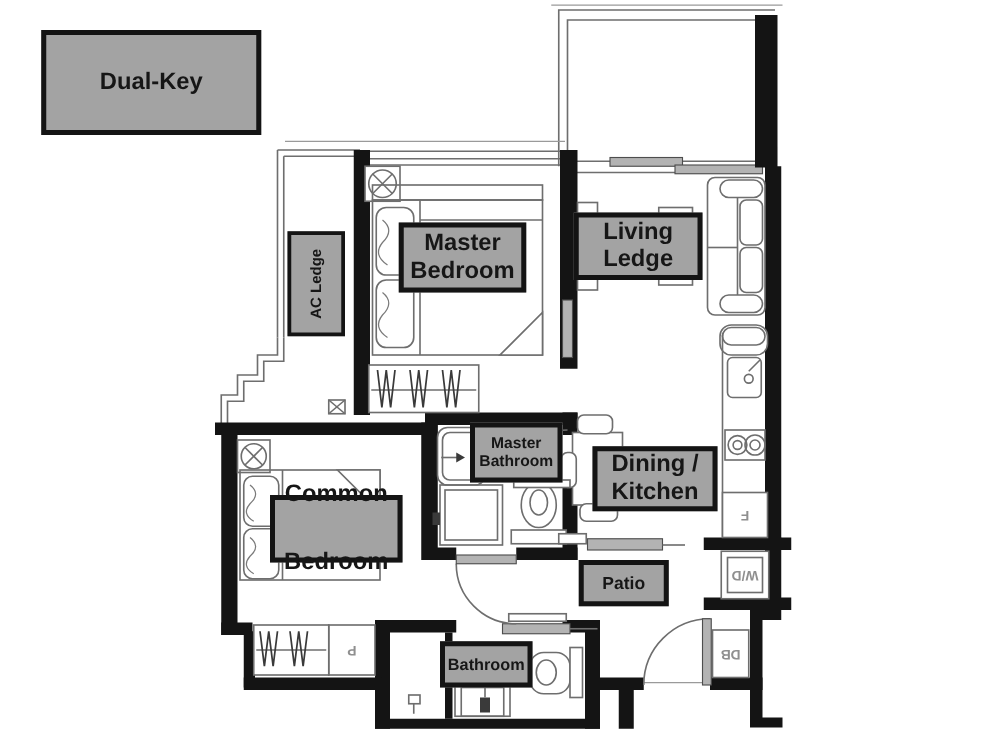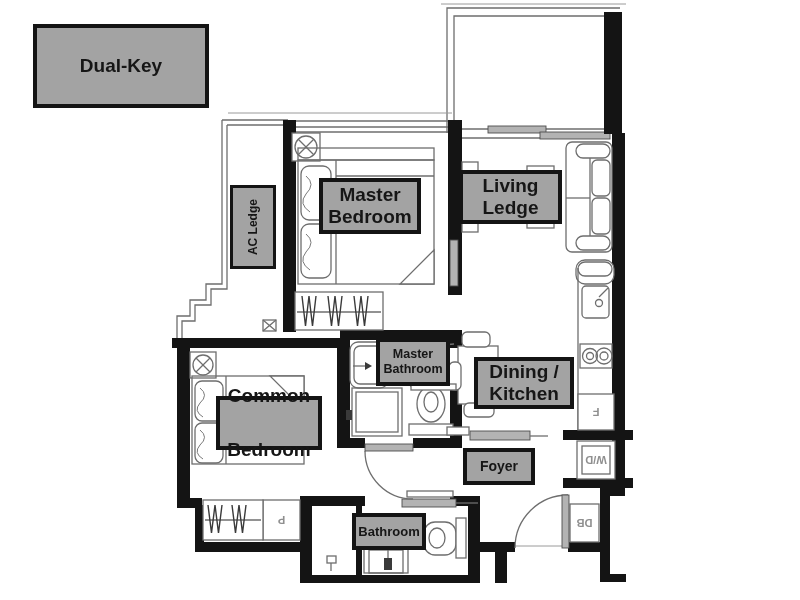"Foyer" span { text: Foyer -> Patio }
